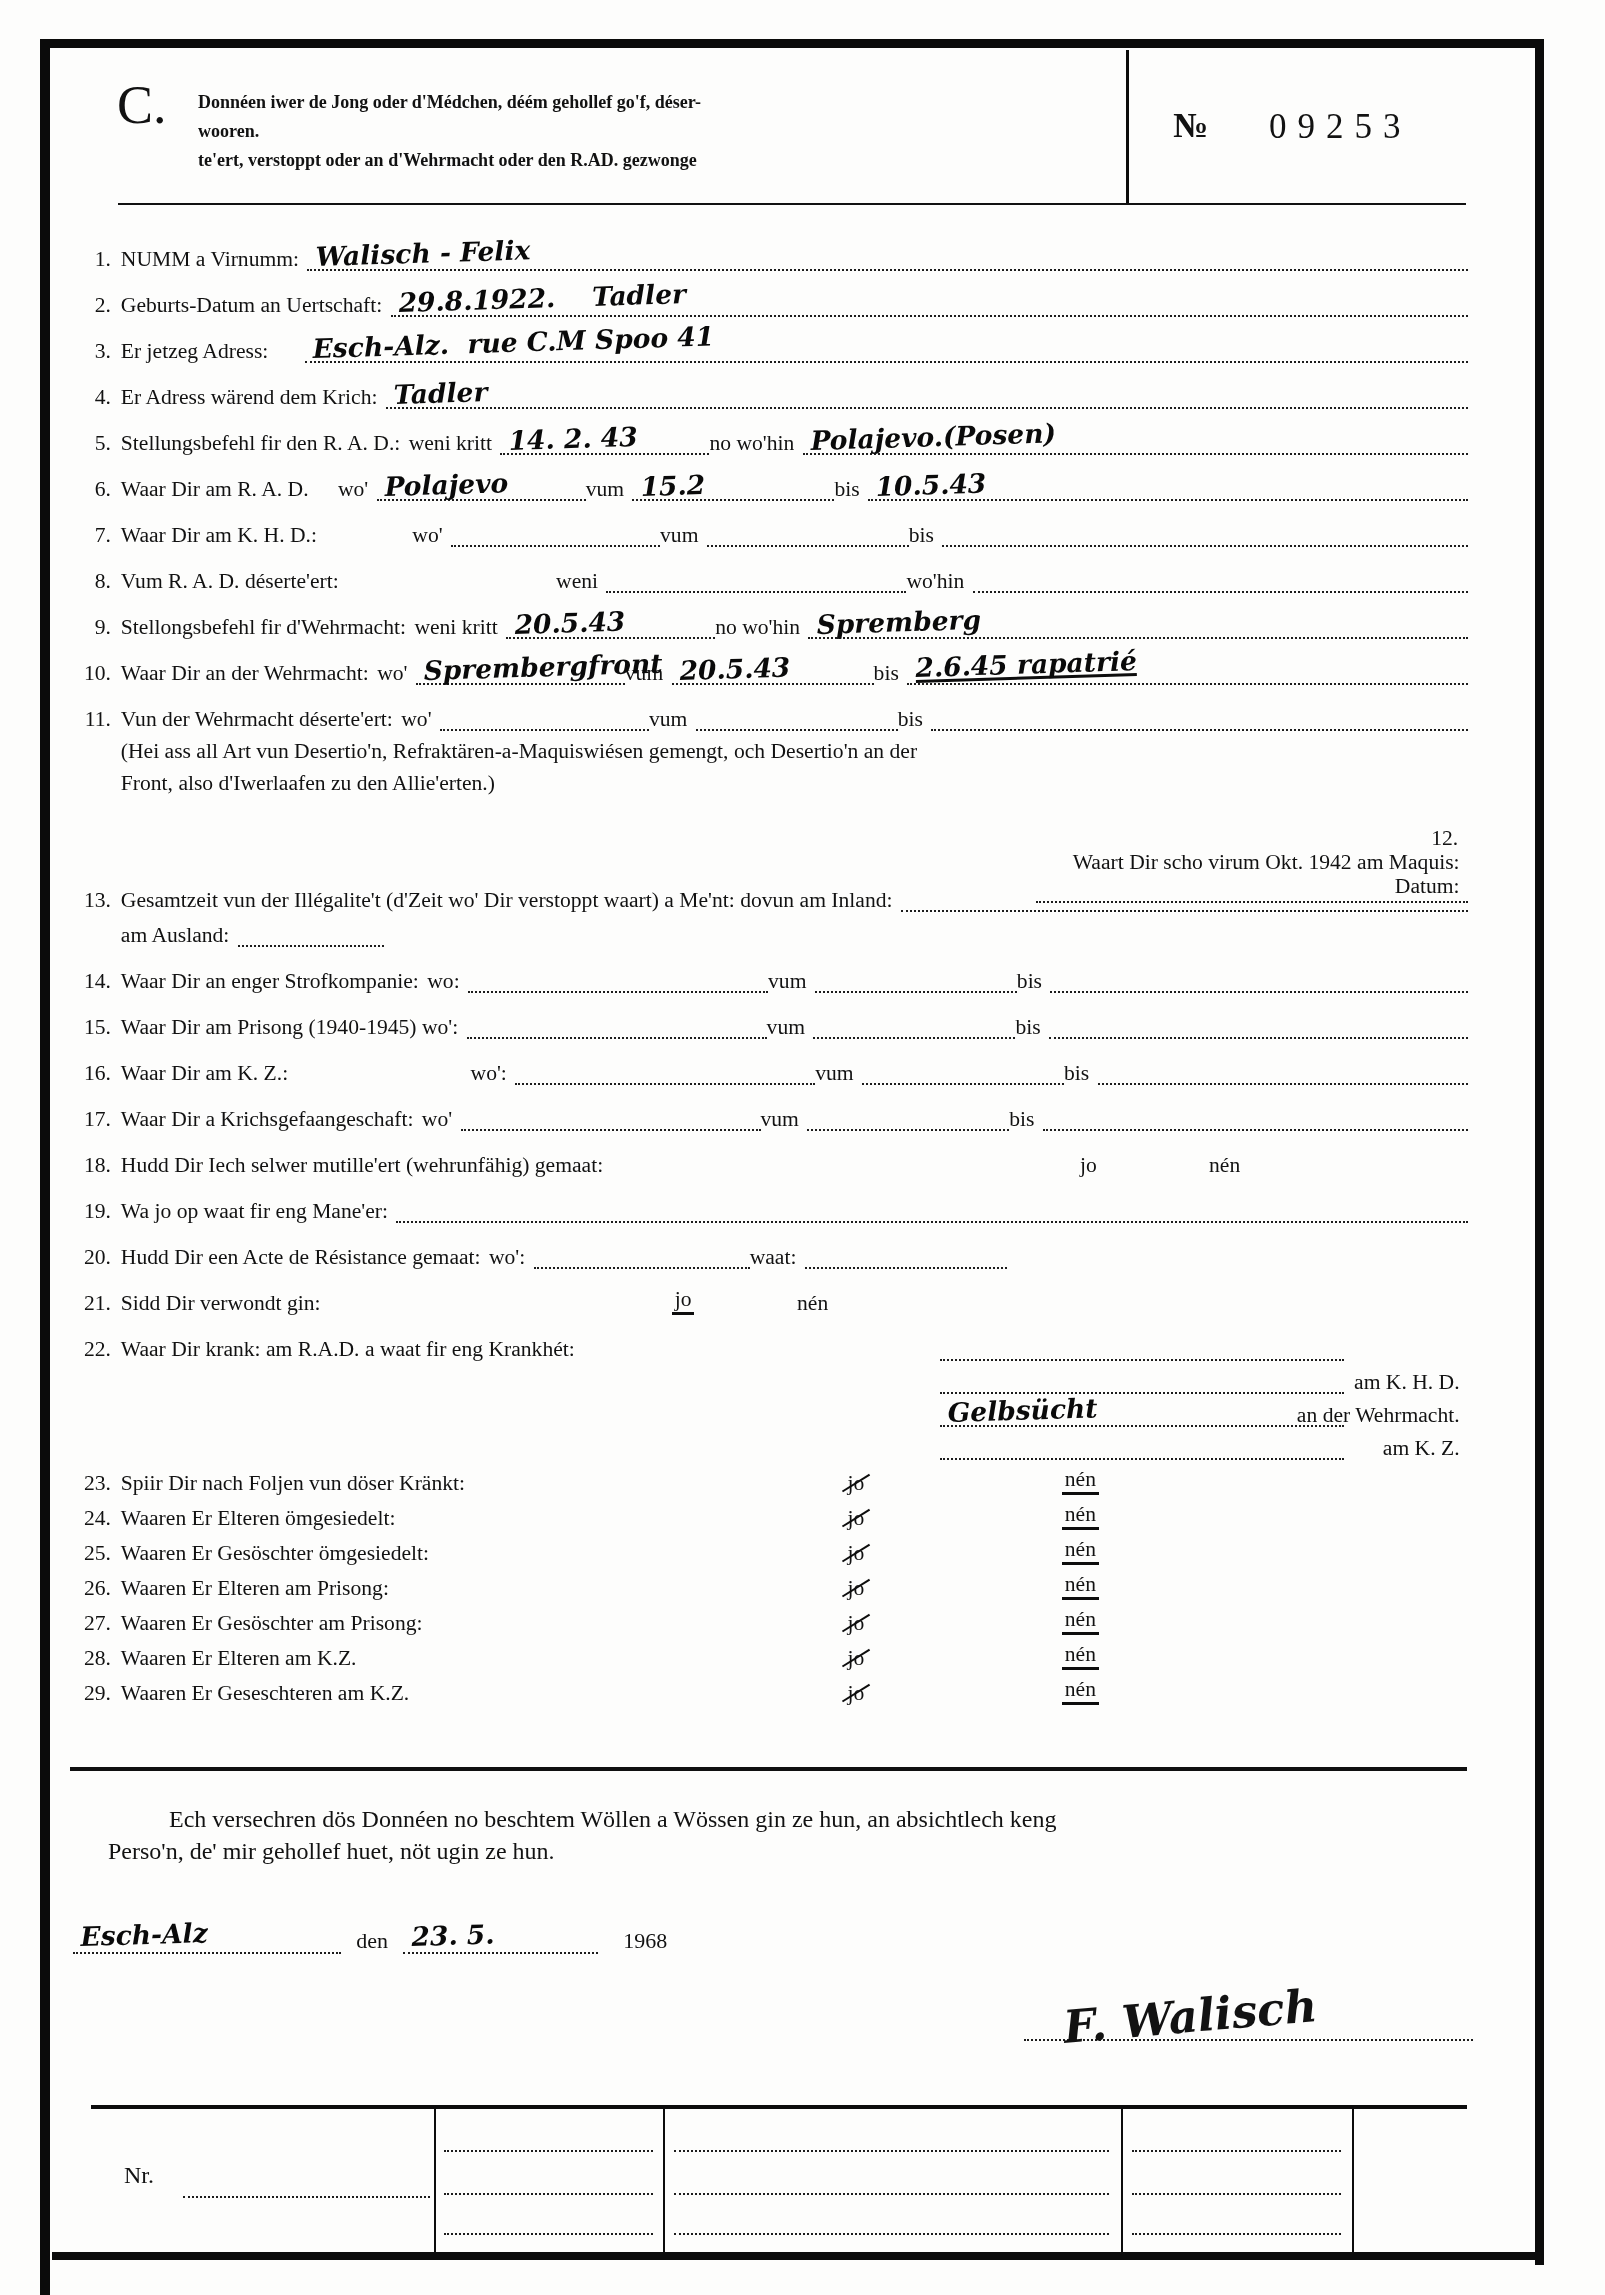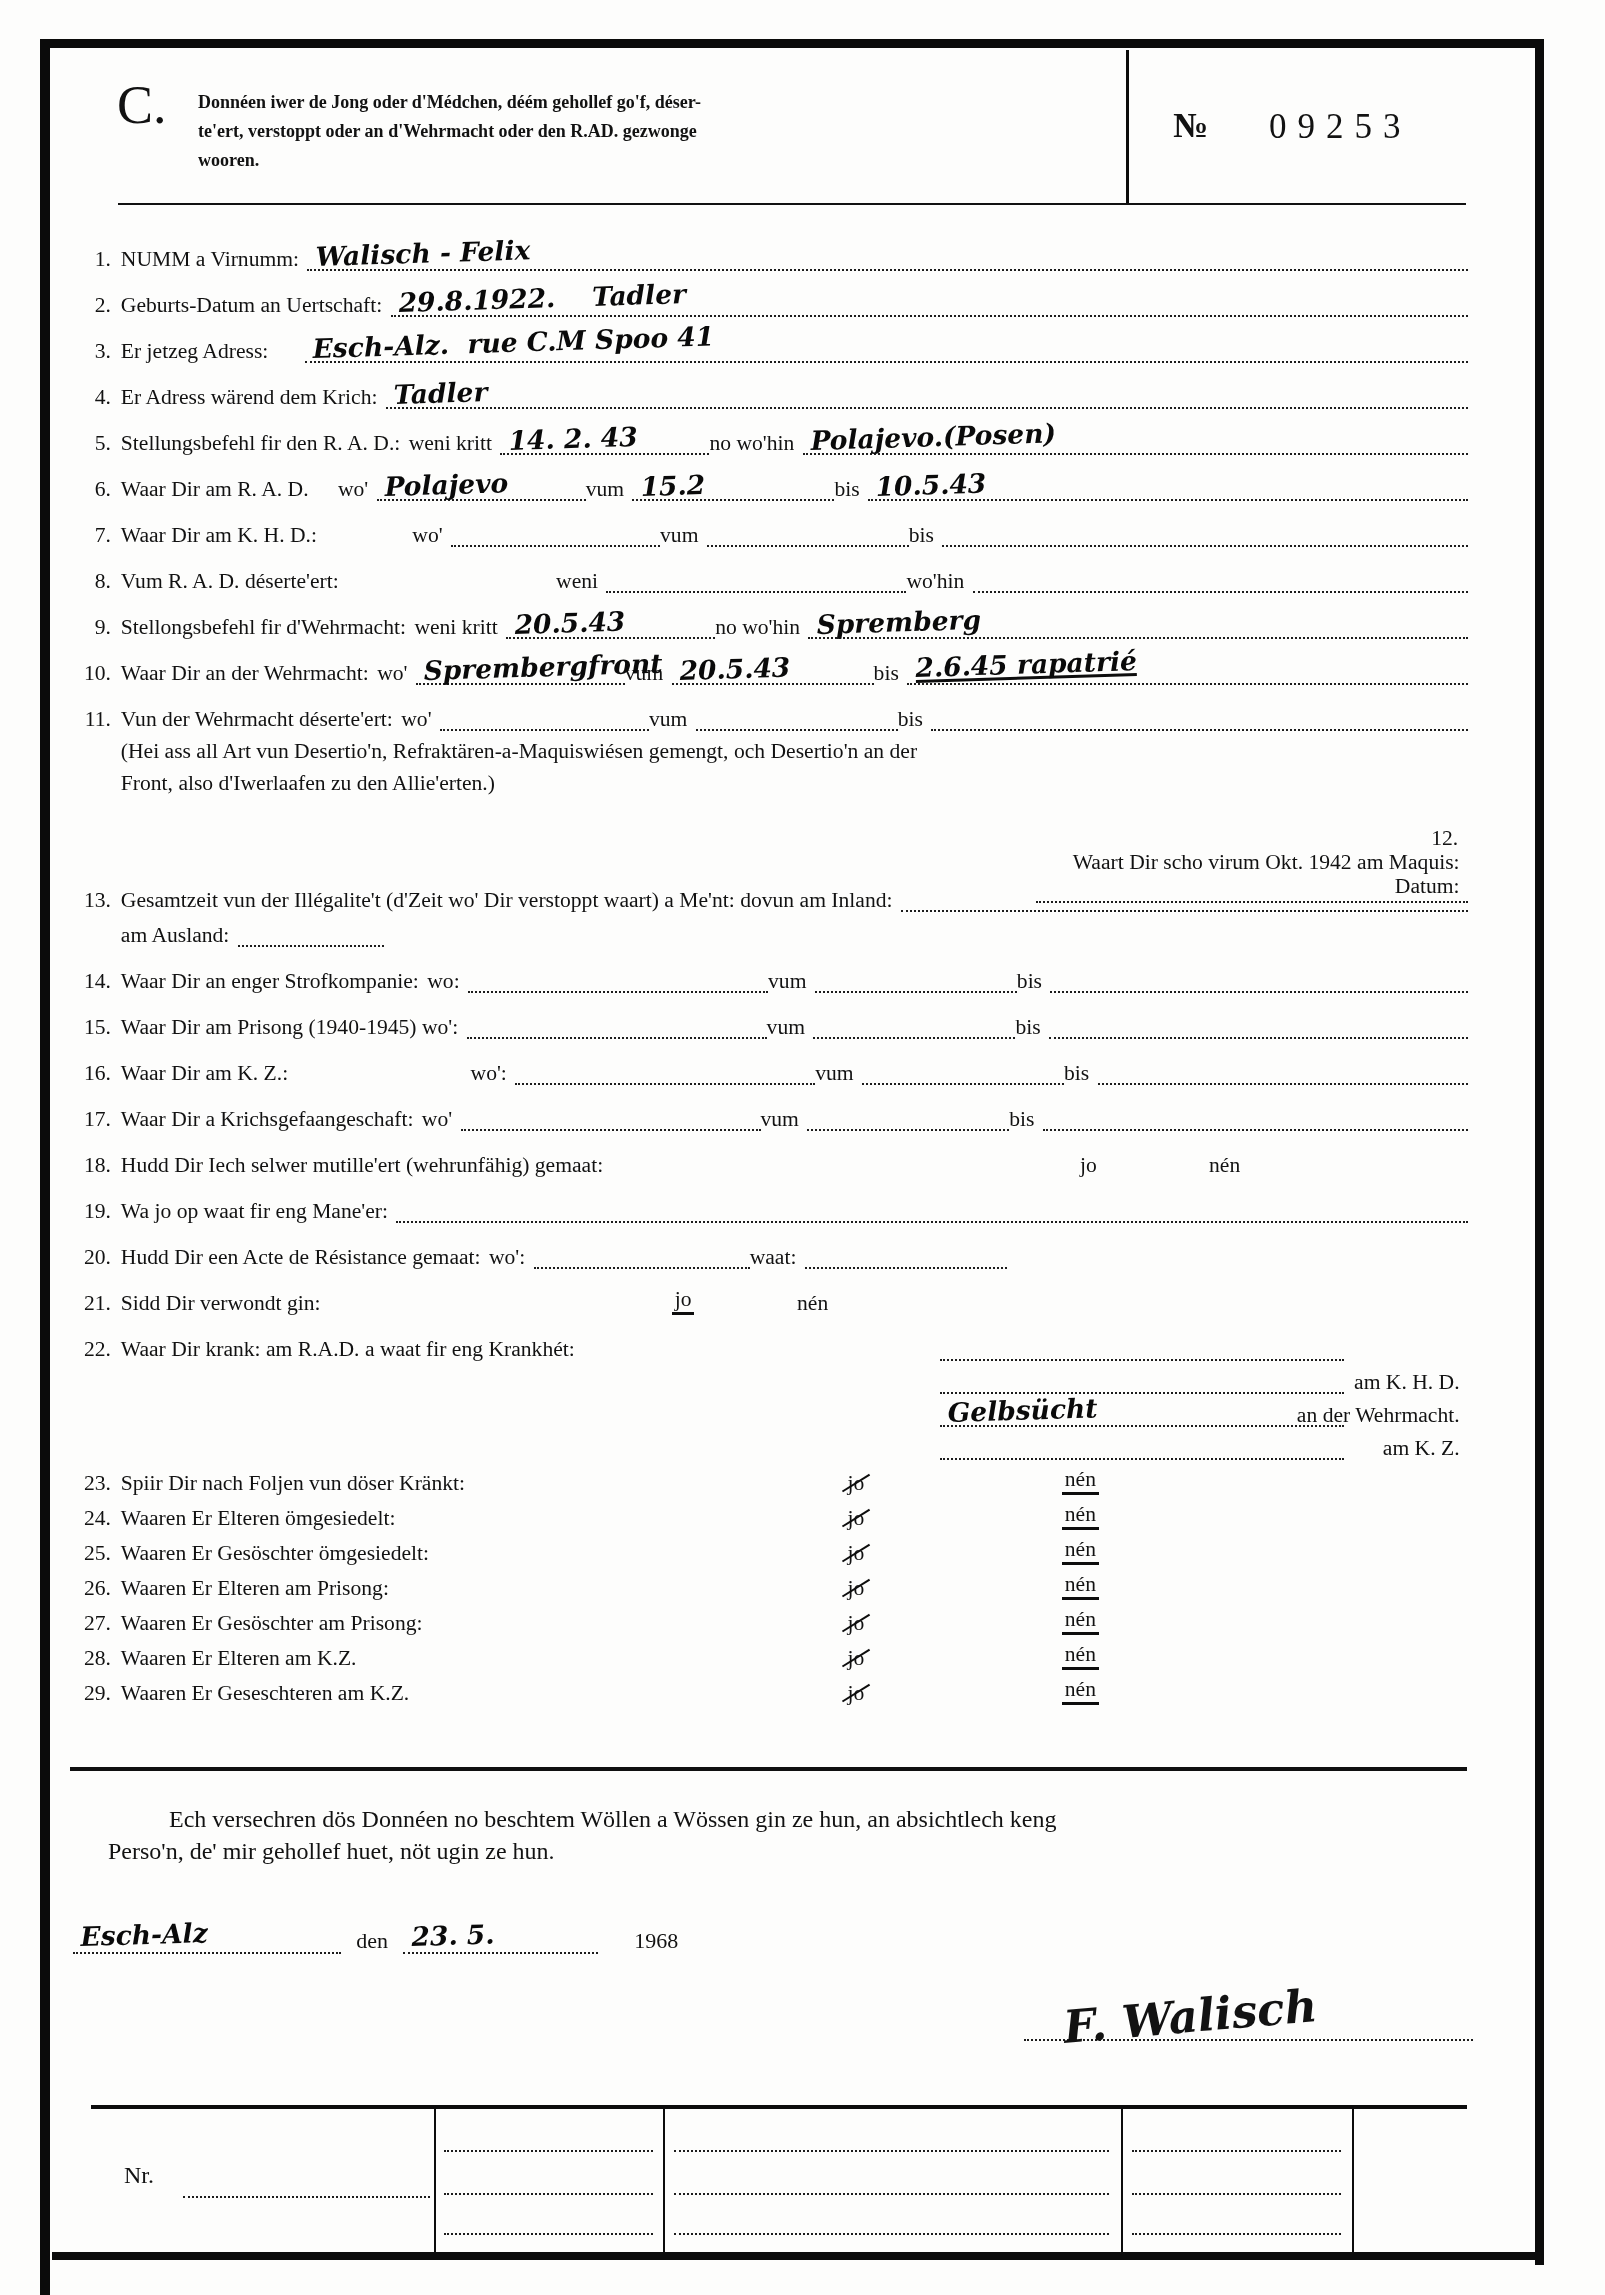"te'ert, verstoppt oder an d'Wehrmacht" div { order: before "wooren." -> after "wooren." }
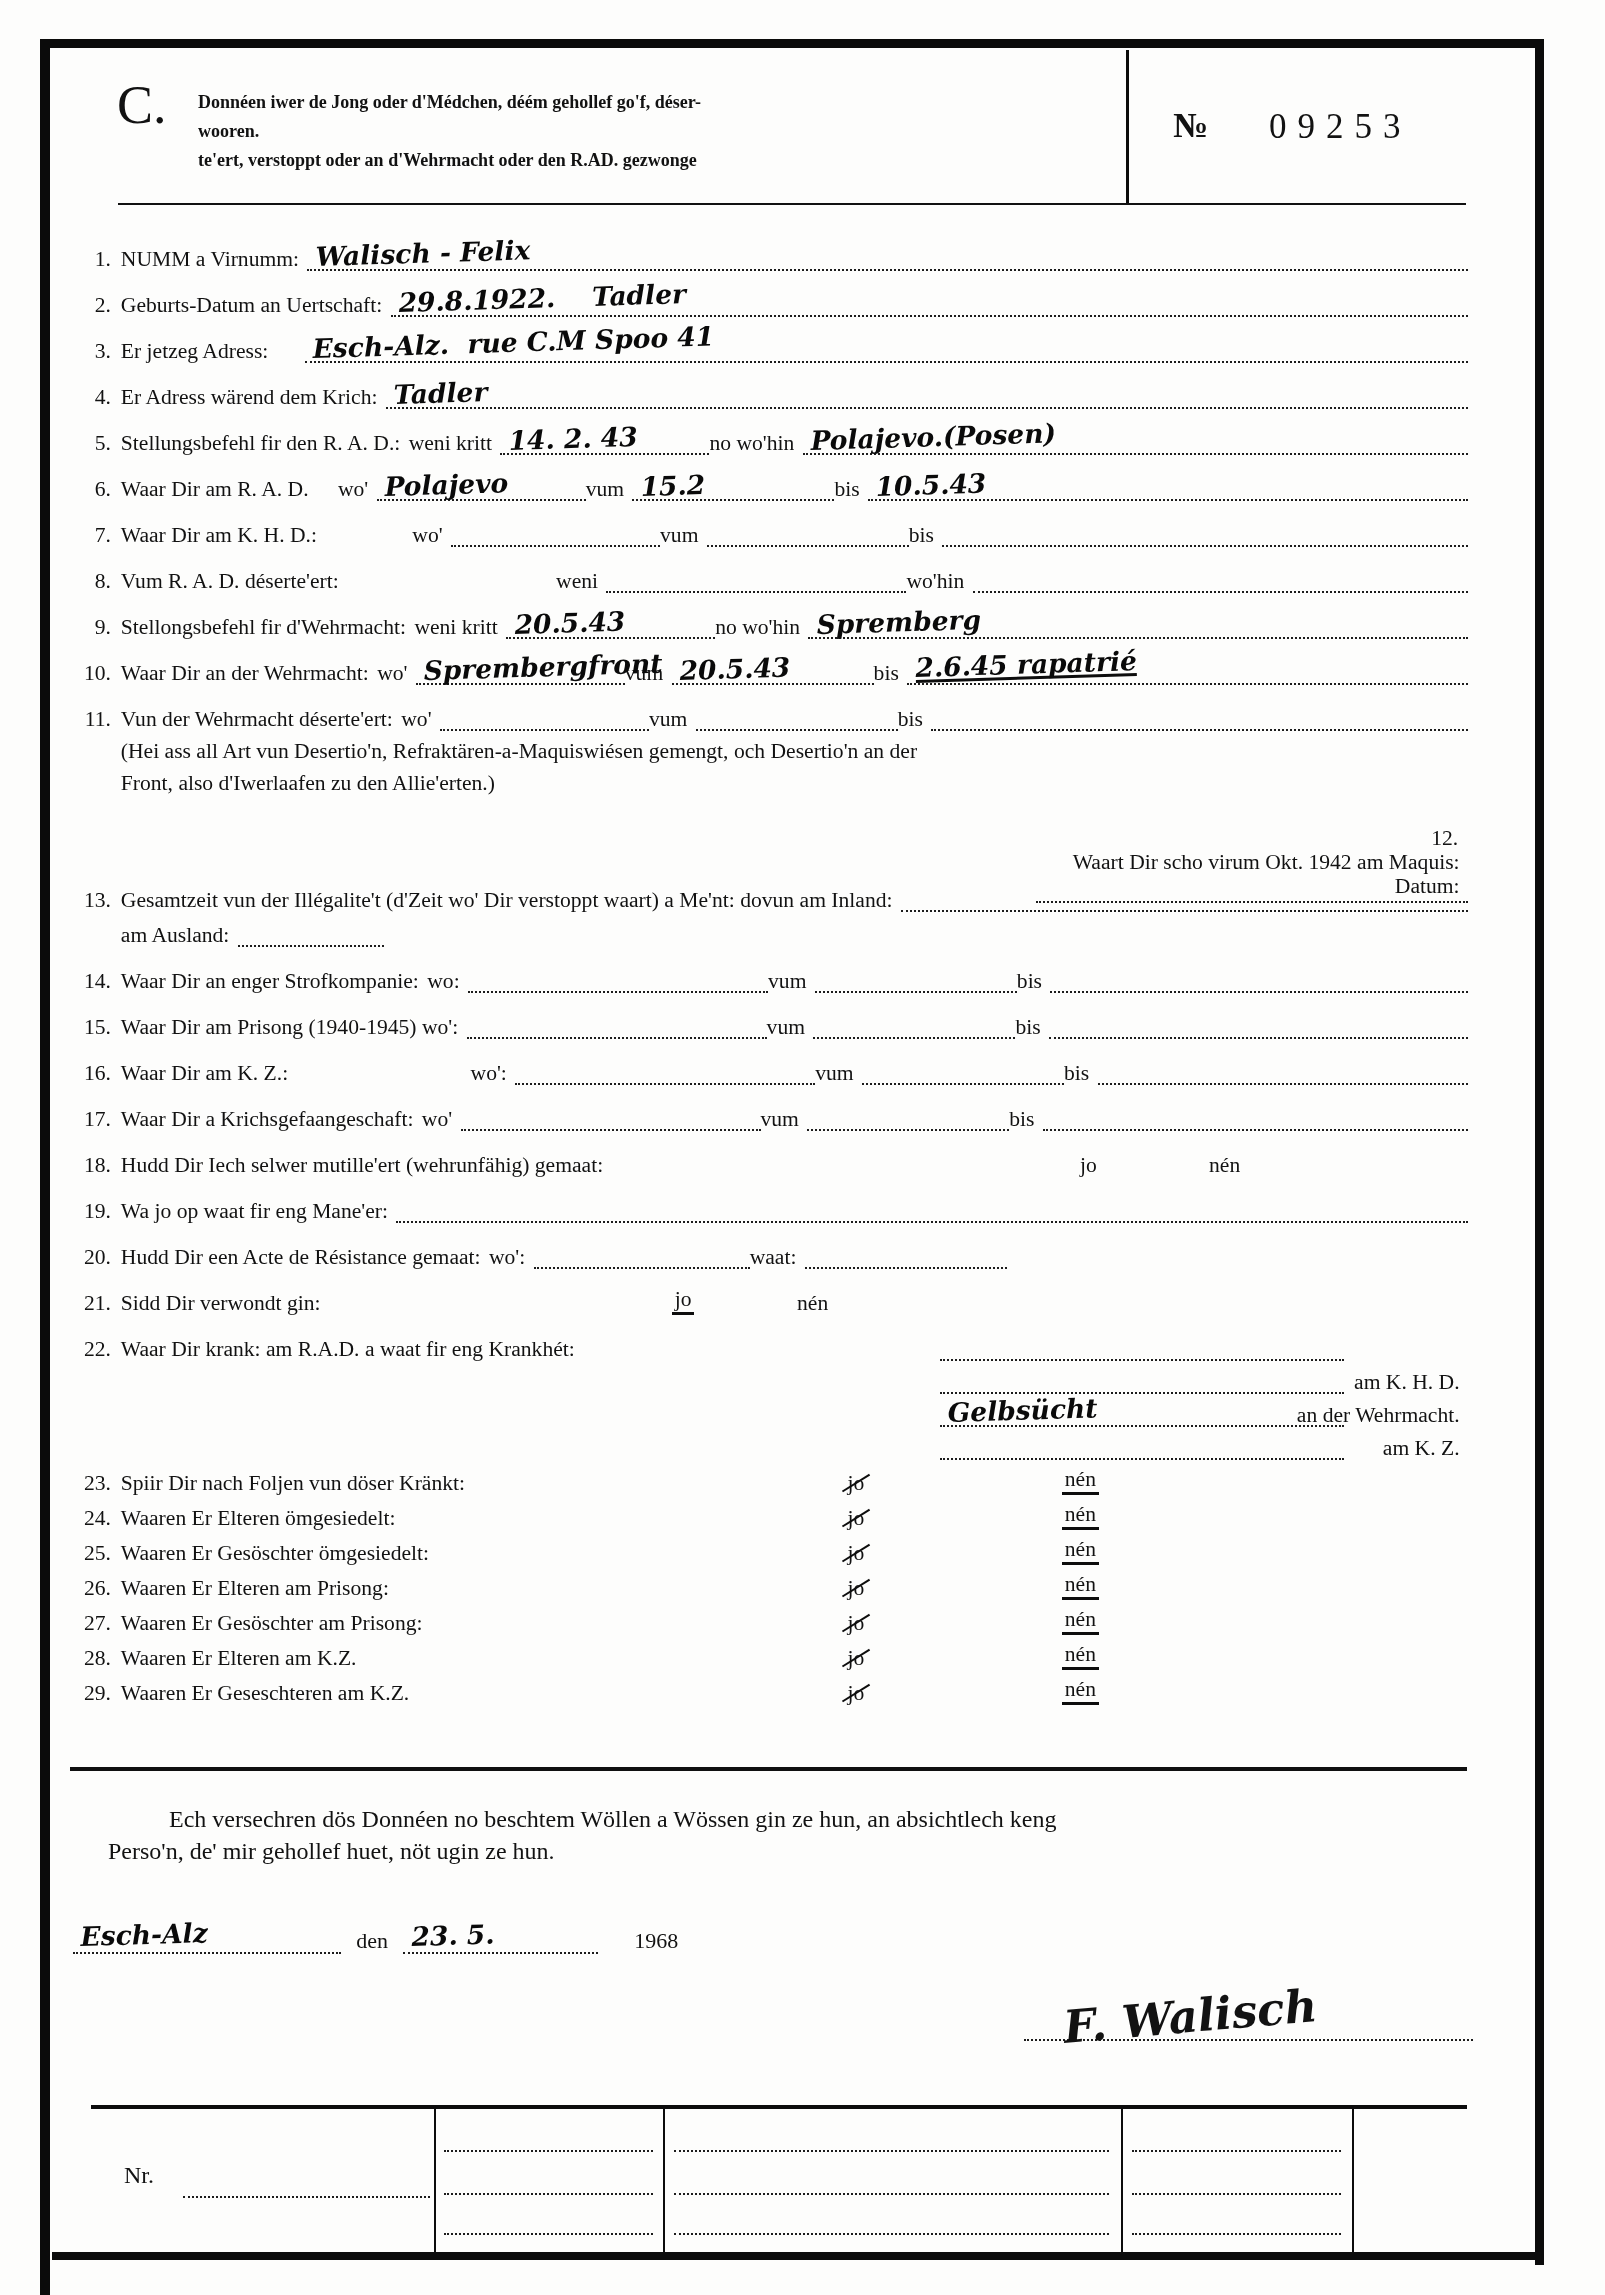"1968" .year { margin-left: 36px -> 25px }
